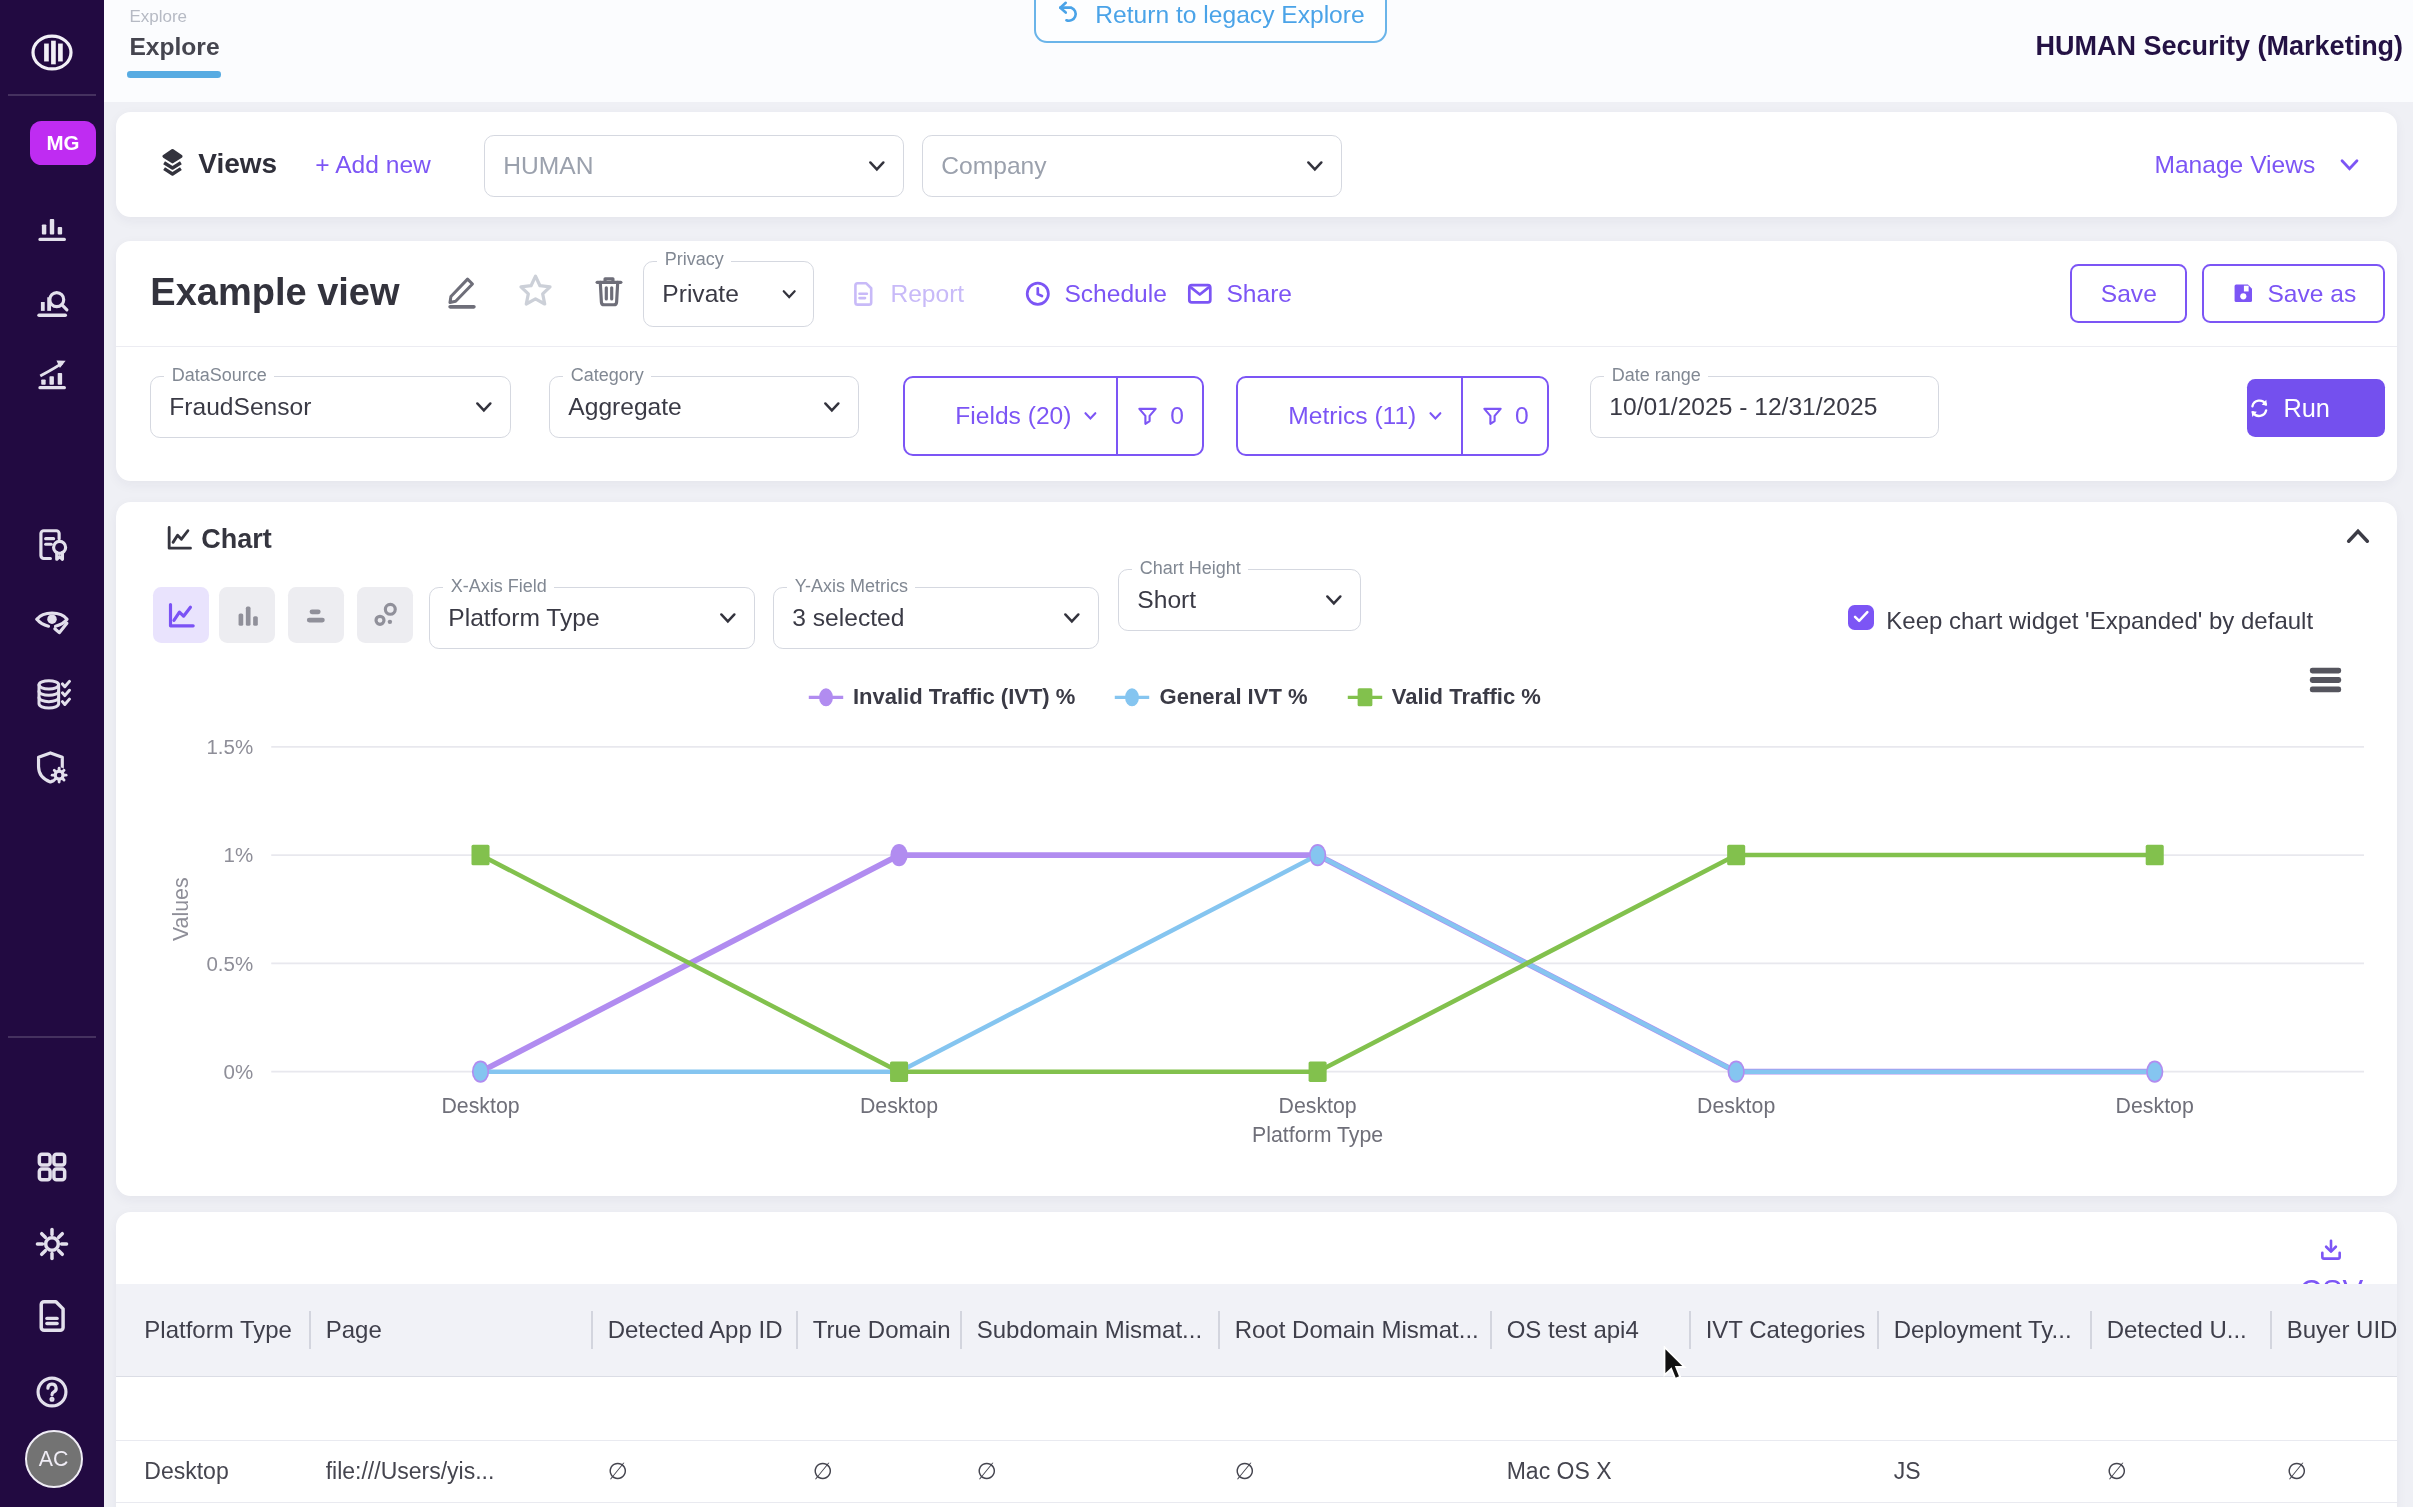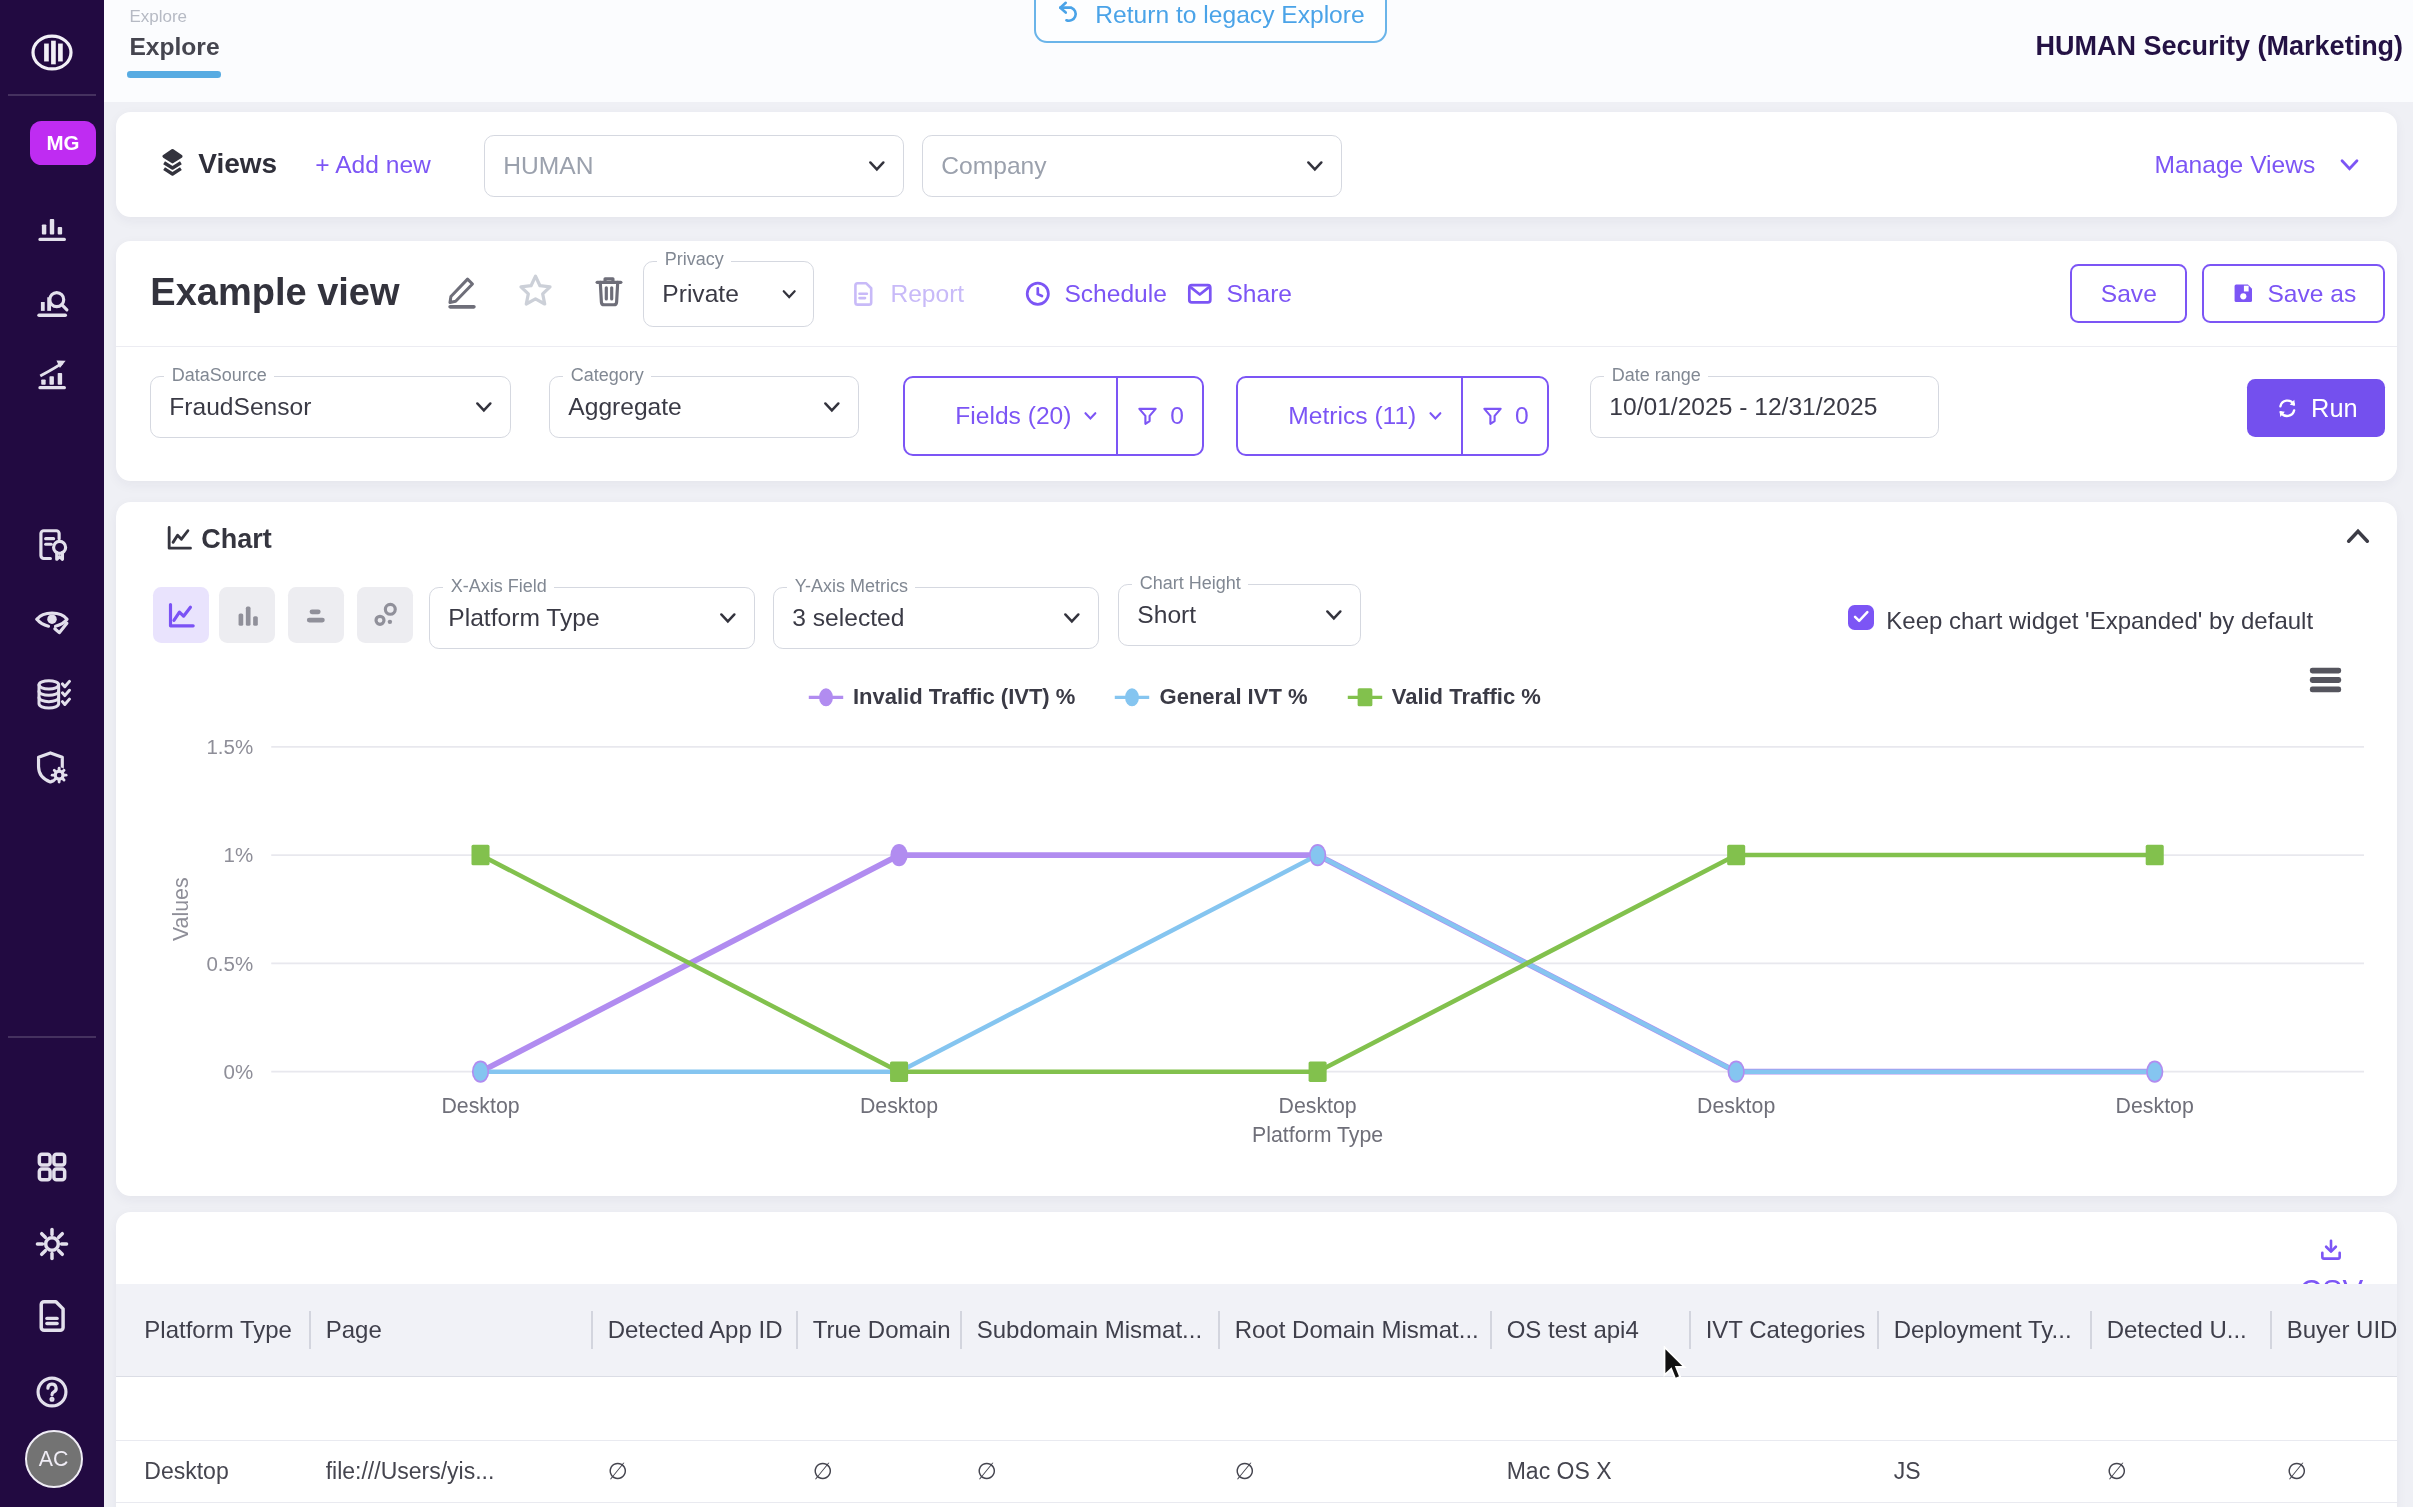"Run" .run-btn { justify-content: center -> flex-start }
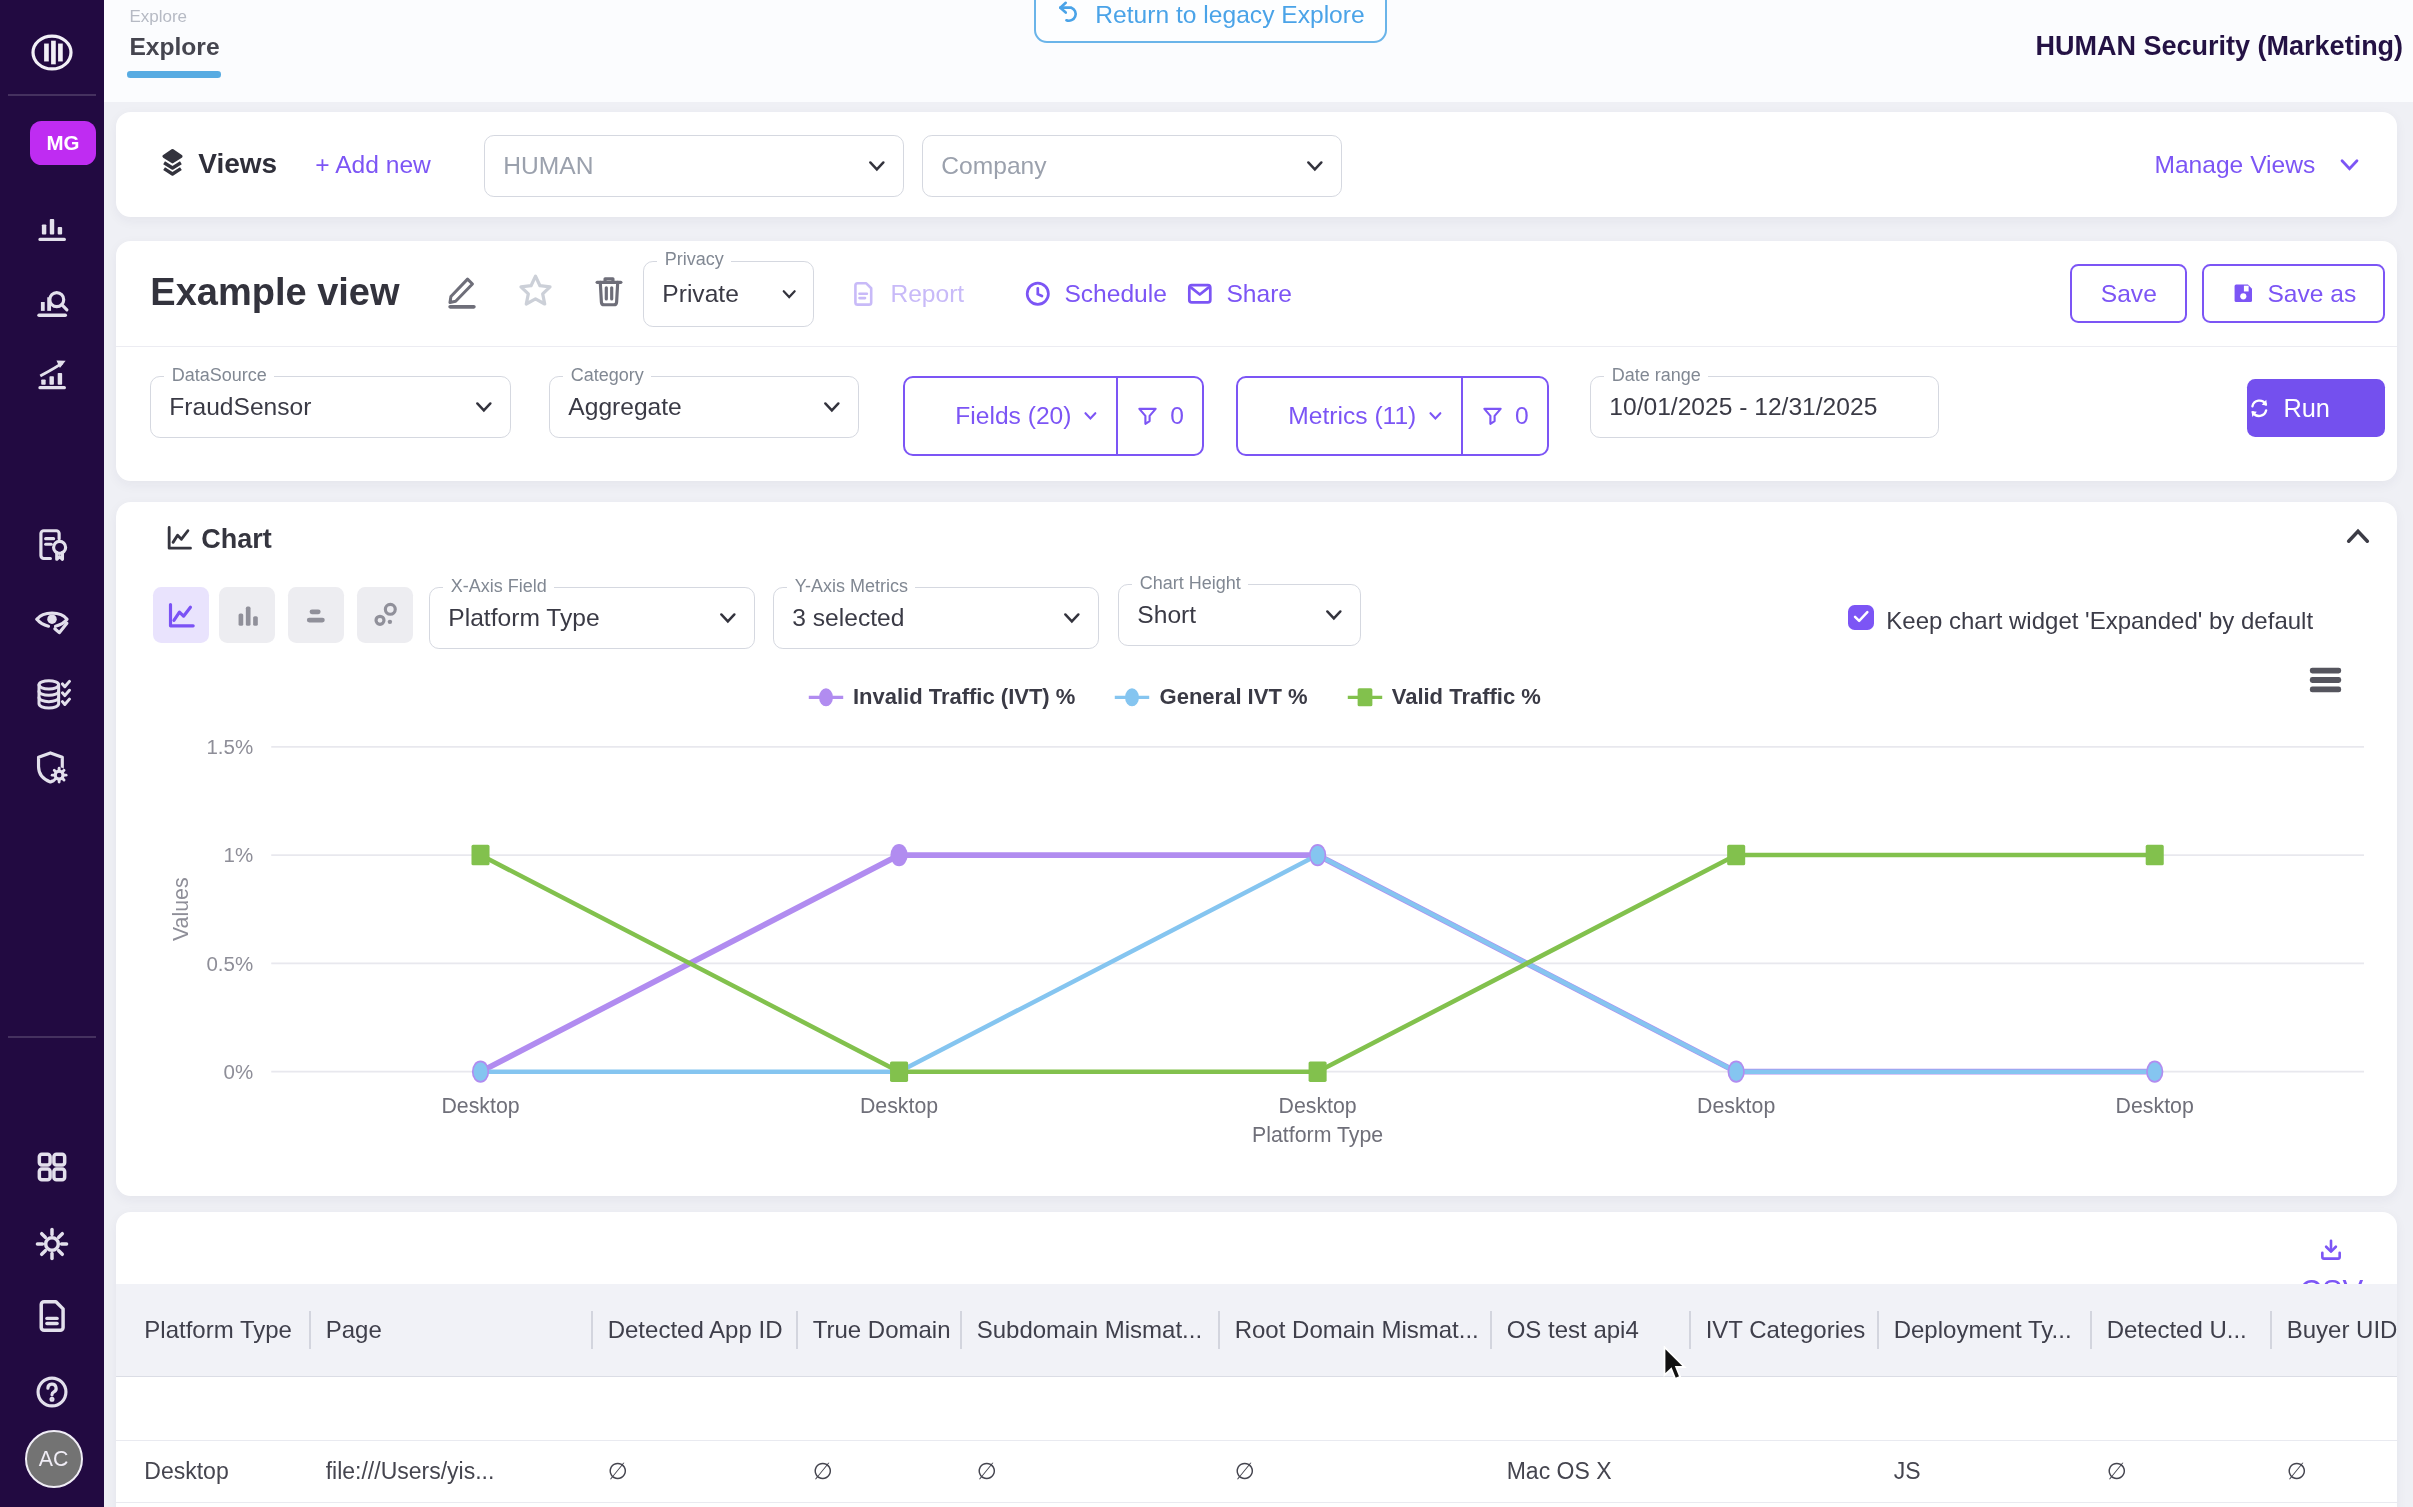"Chart Height" div.fset { top: 82px -> 67px }
